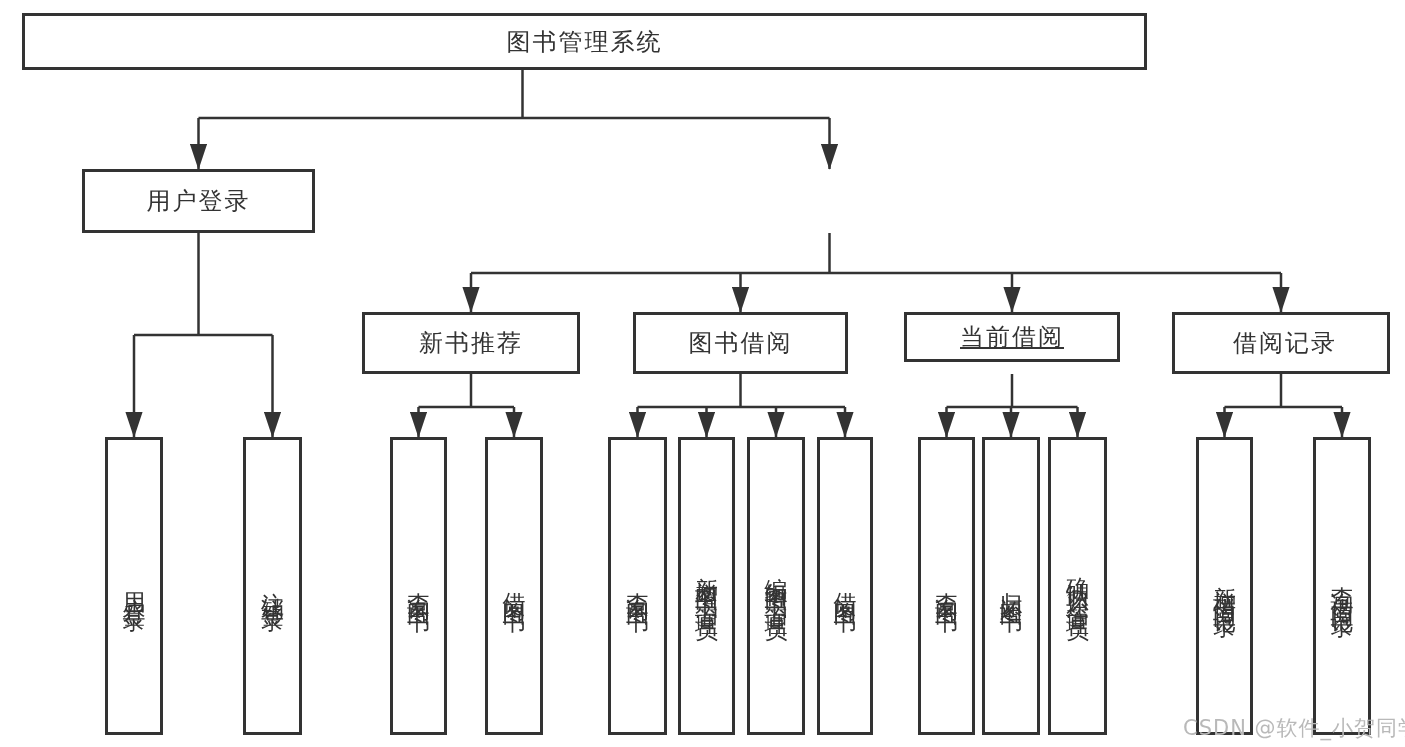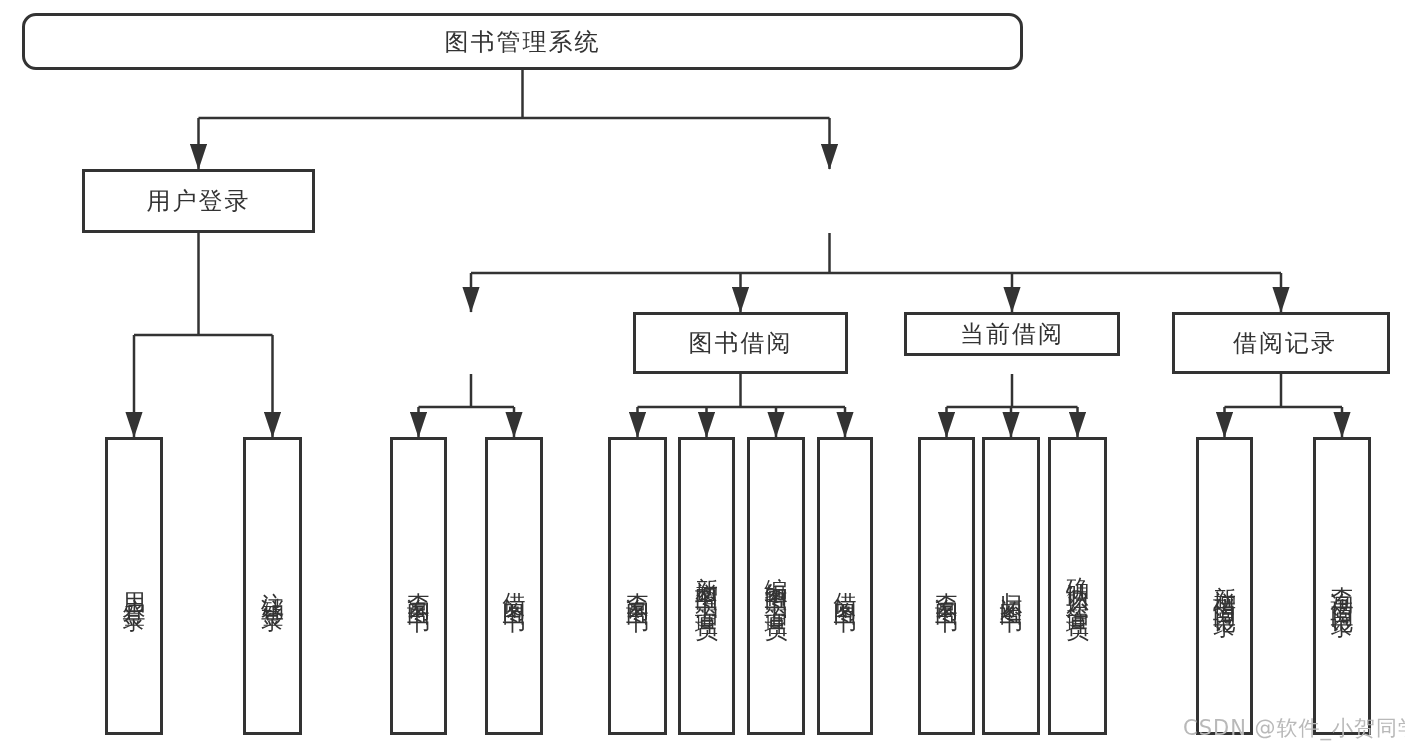"图书管理系统" .n-root { border-radius: 14px -> none; width: 1001px -> 1125px }
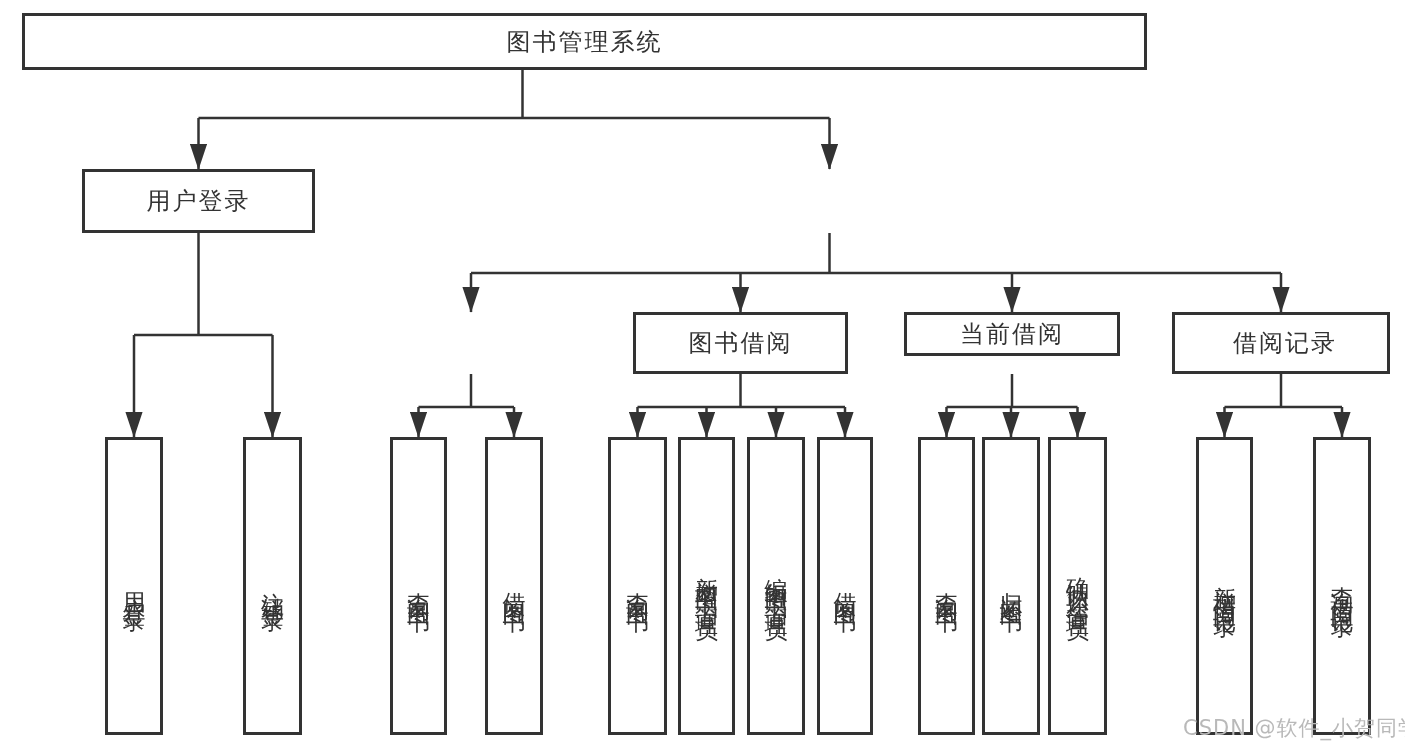"新书推荐" div.box { html: none -> <div> <span>新书推荐</span> </div> }
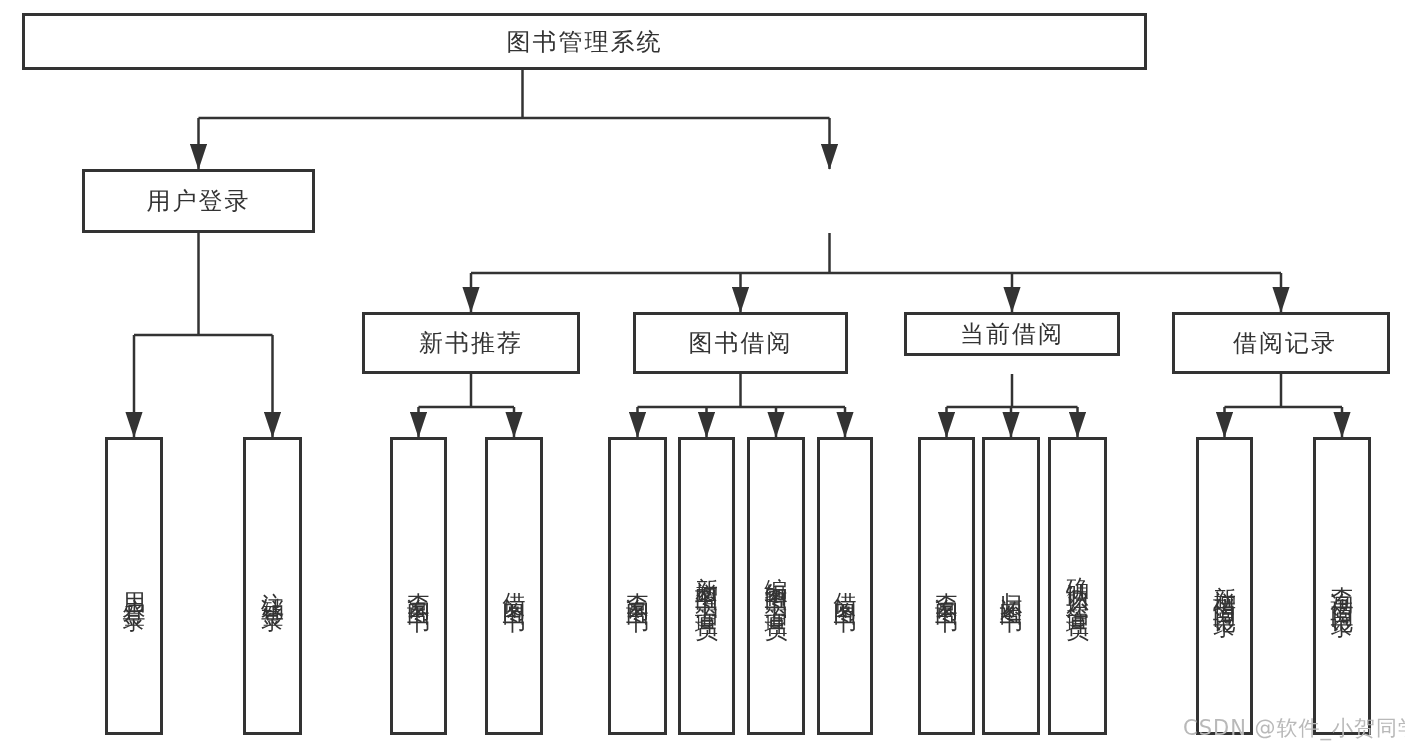"当前借阅" .n-l3-2 { height: 44px -> 50px; text-decoration: none -> underline }
